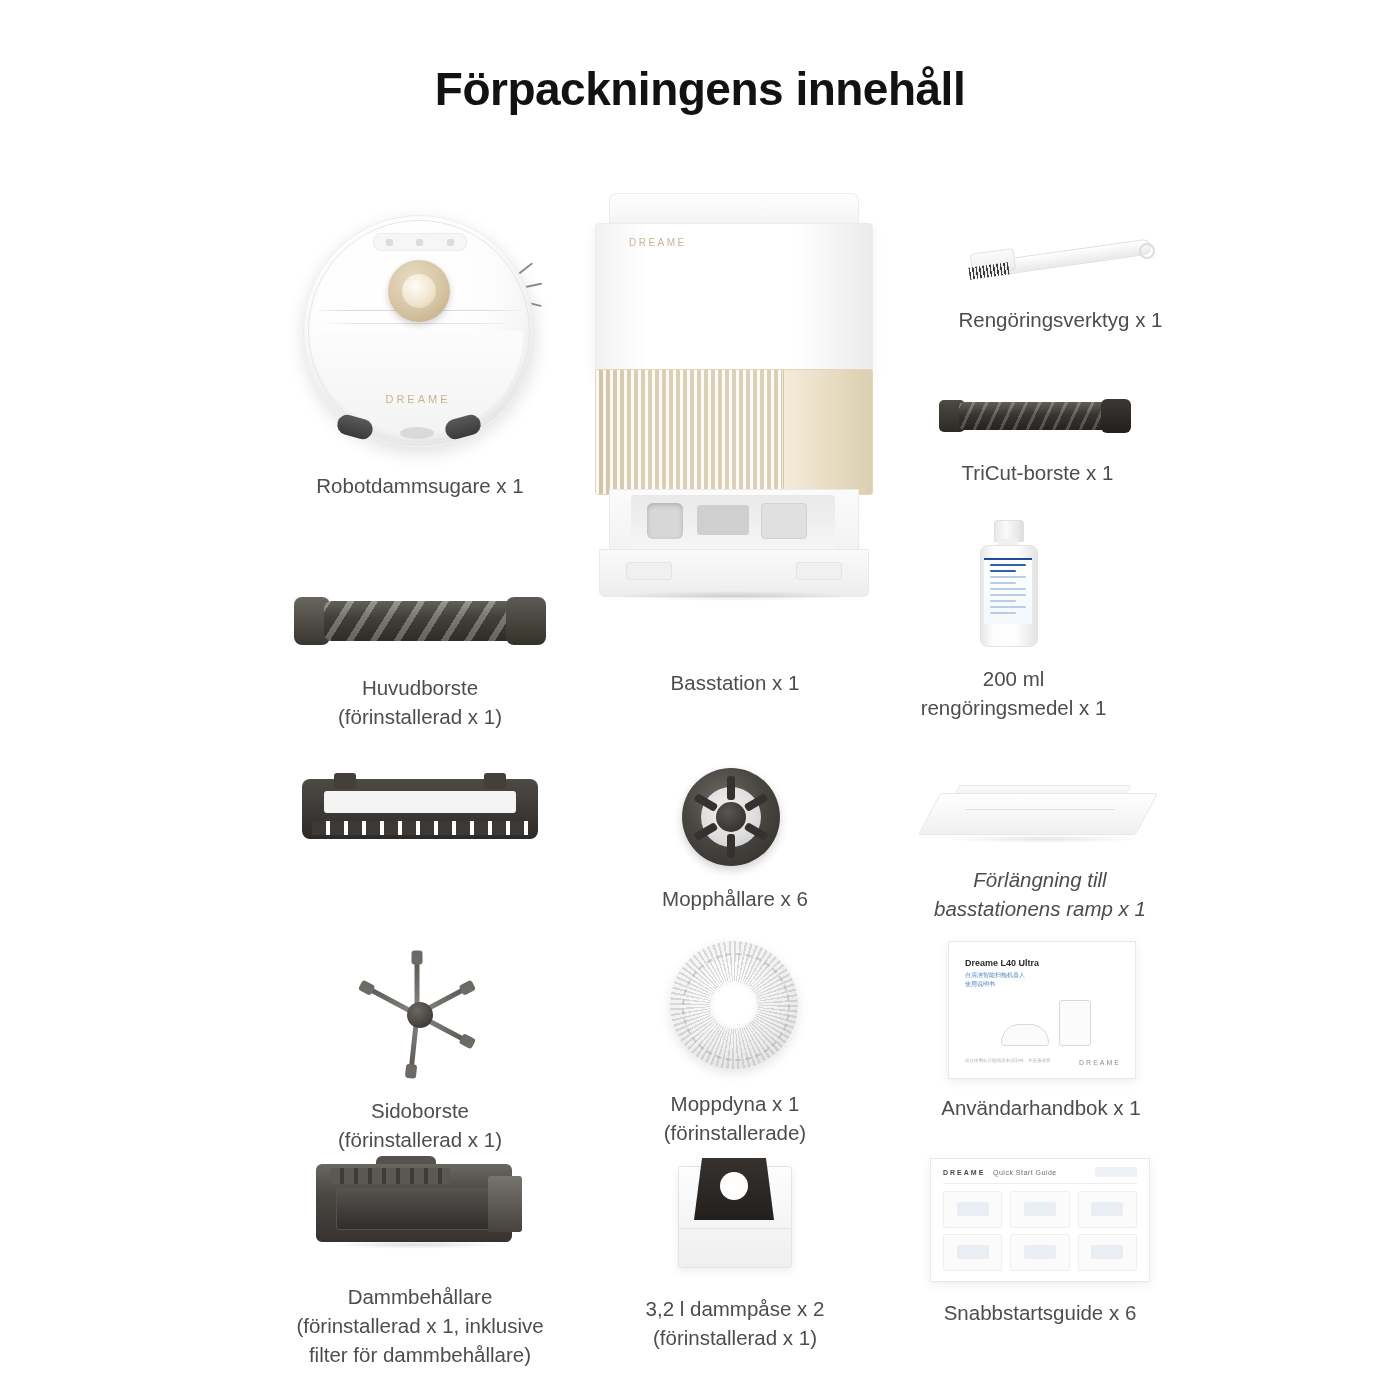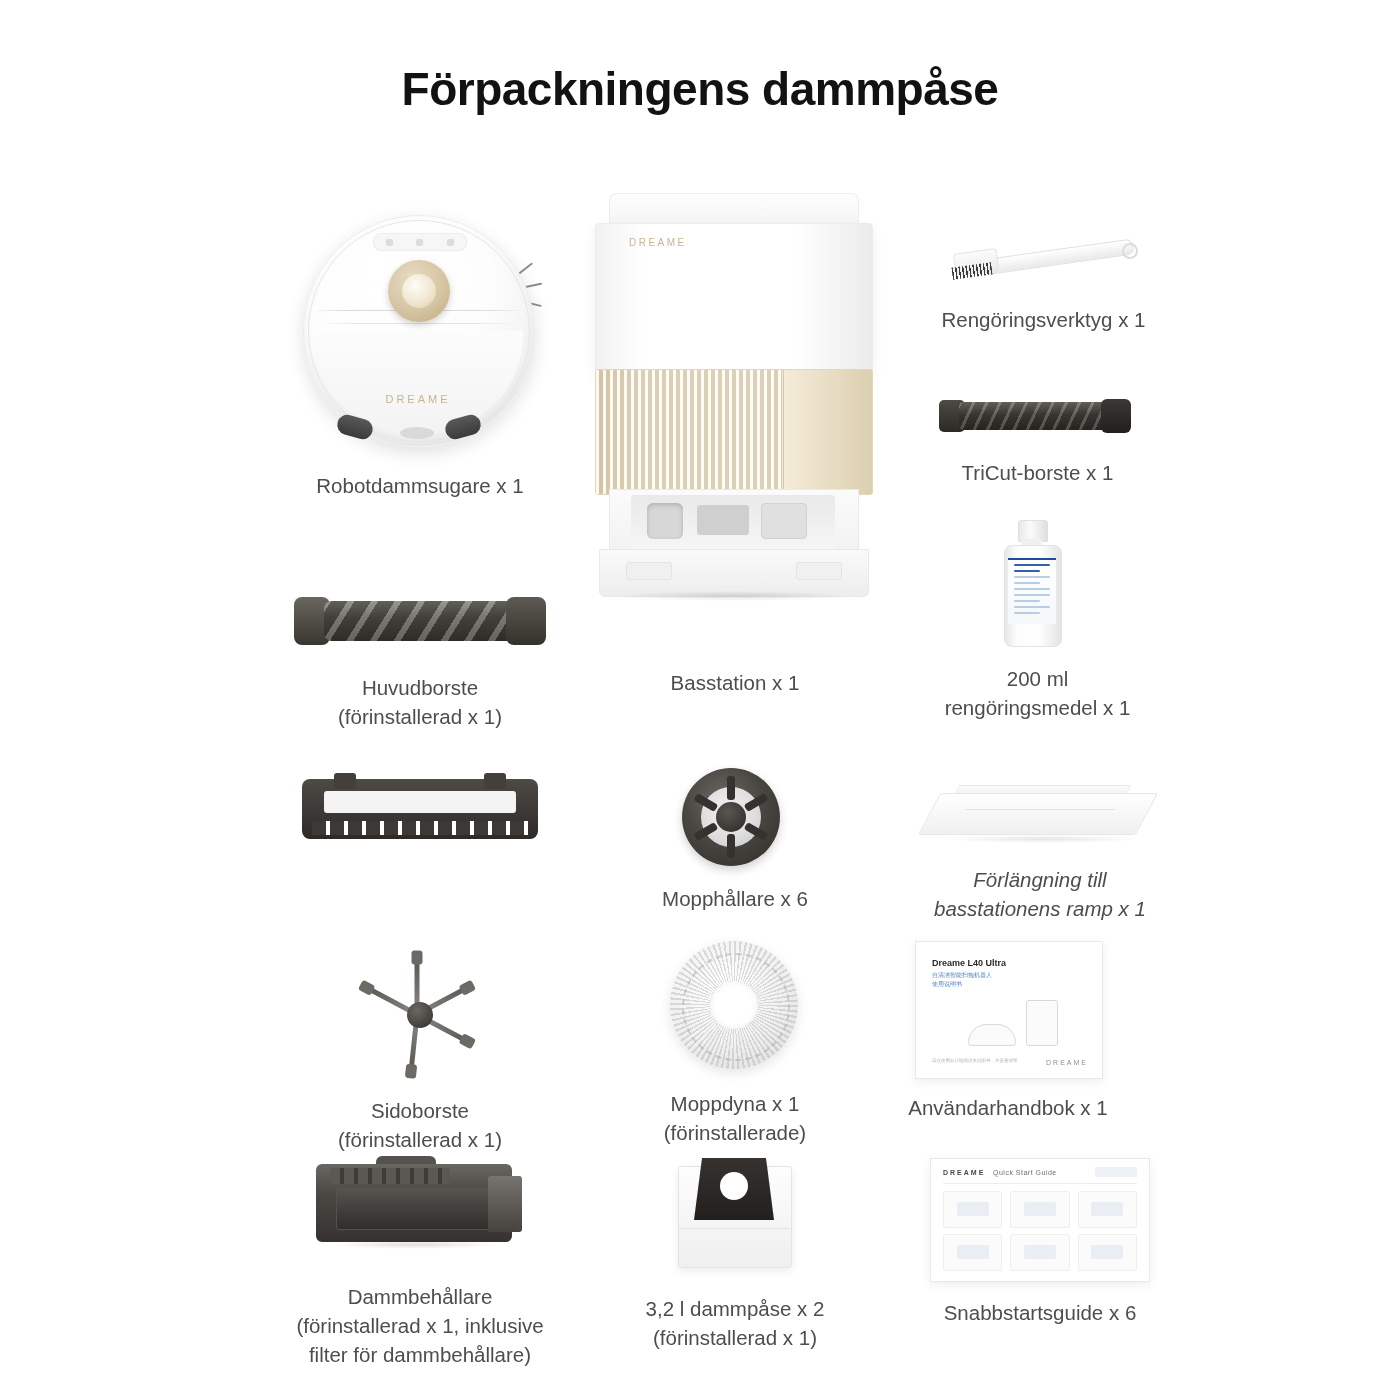"Förpackningens dammpåse" div.page-title { text: dammpåse -> innehåll }
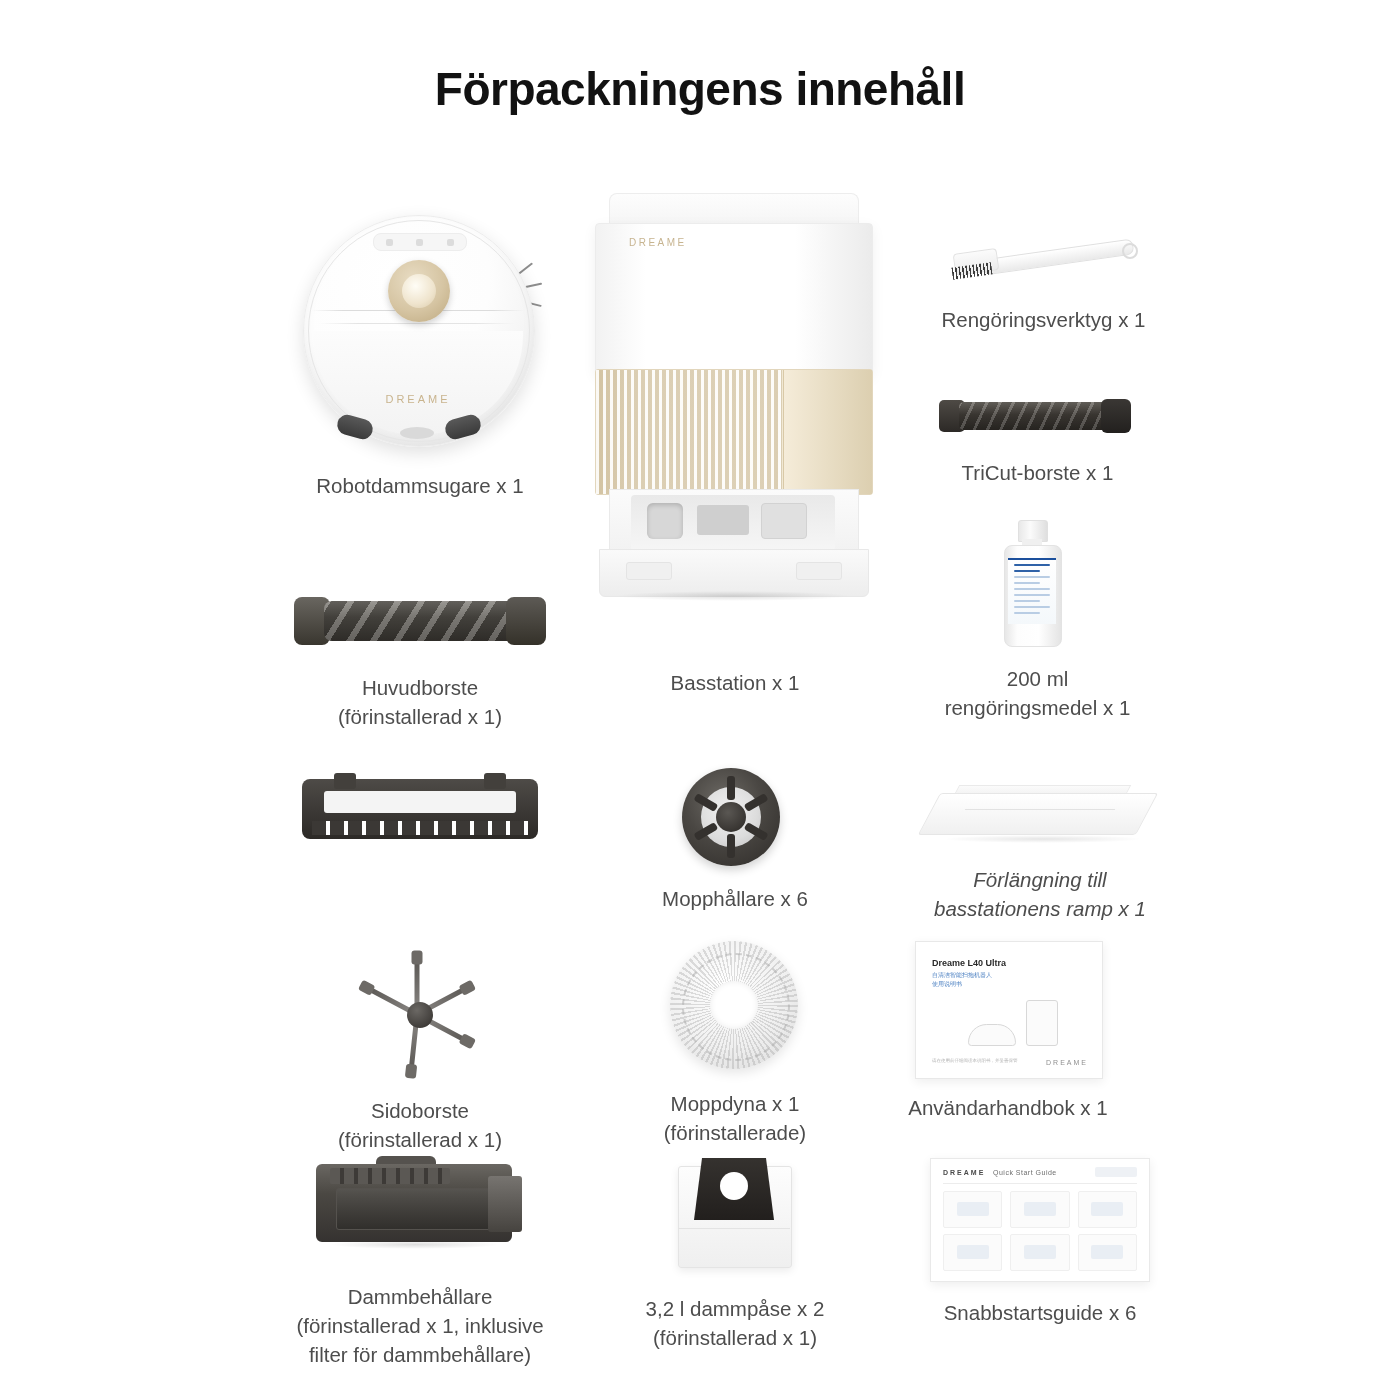"Rengöringsverktyg x 1" div.cell { left: 696px -> 713px }
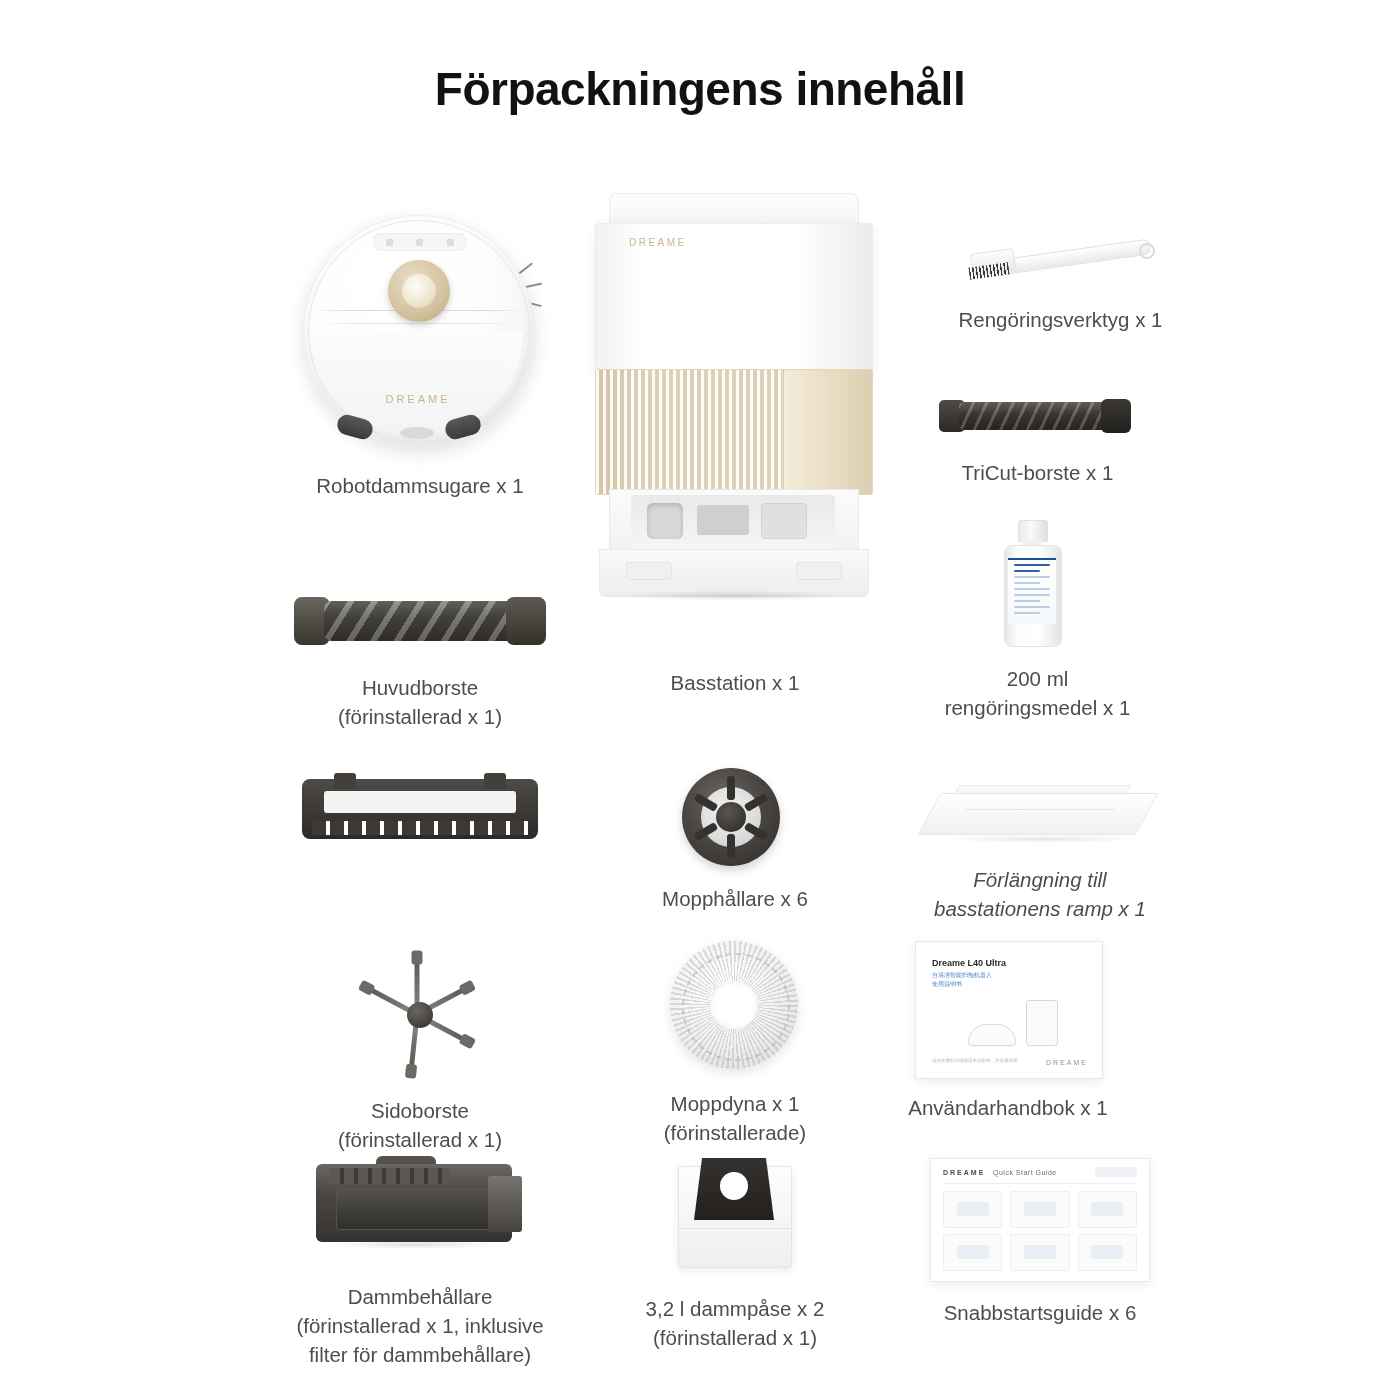"200 ml" div.cell { left: 690px -> 666px }
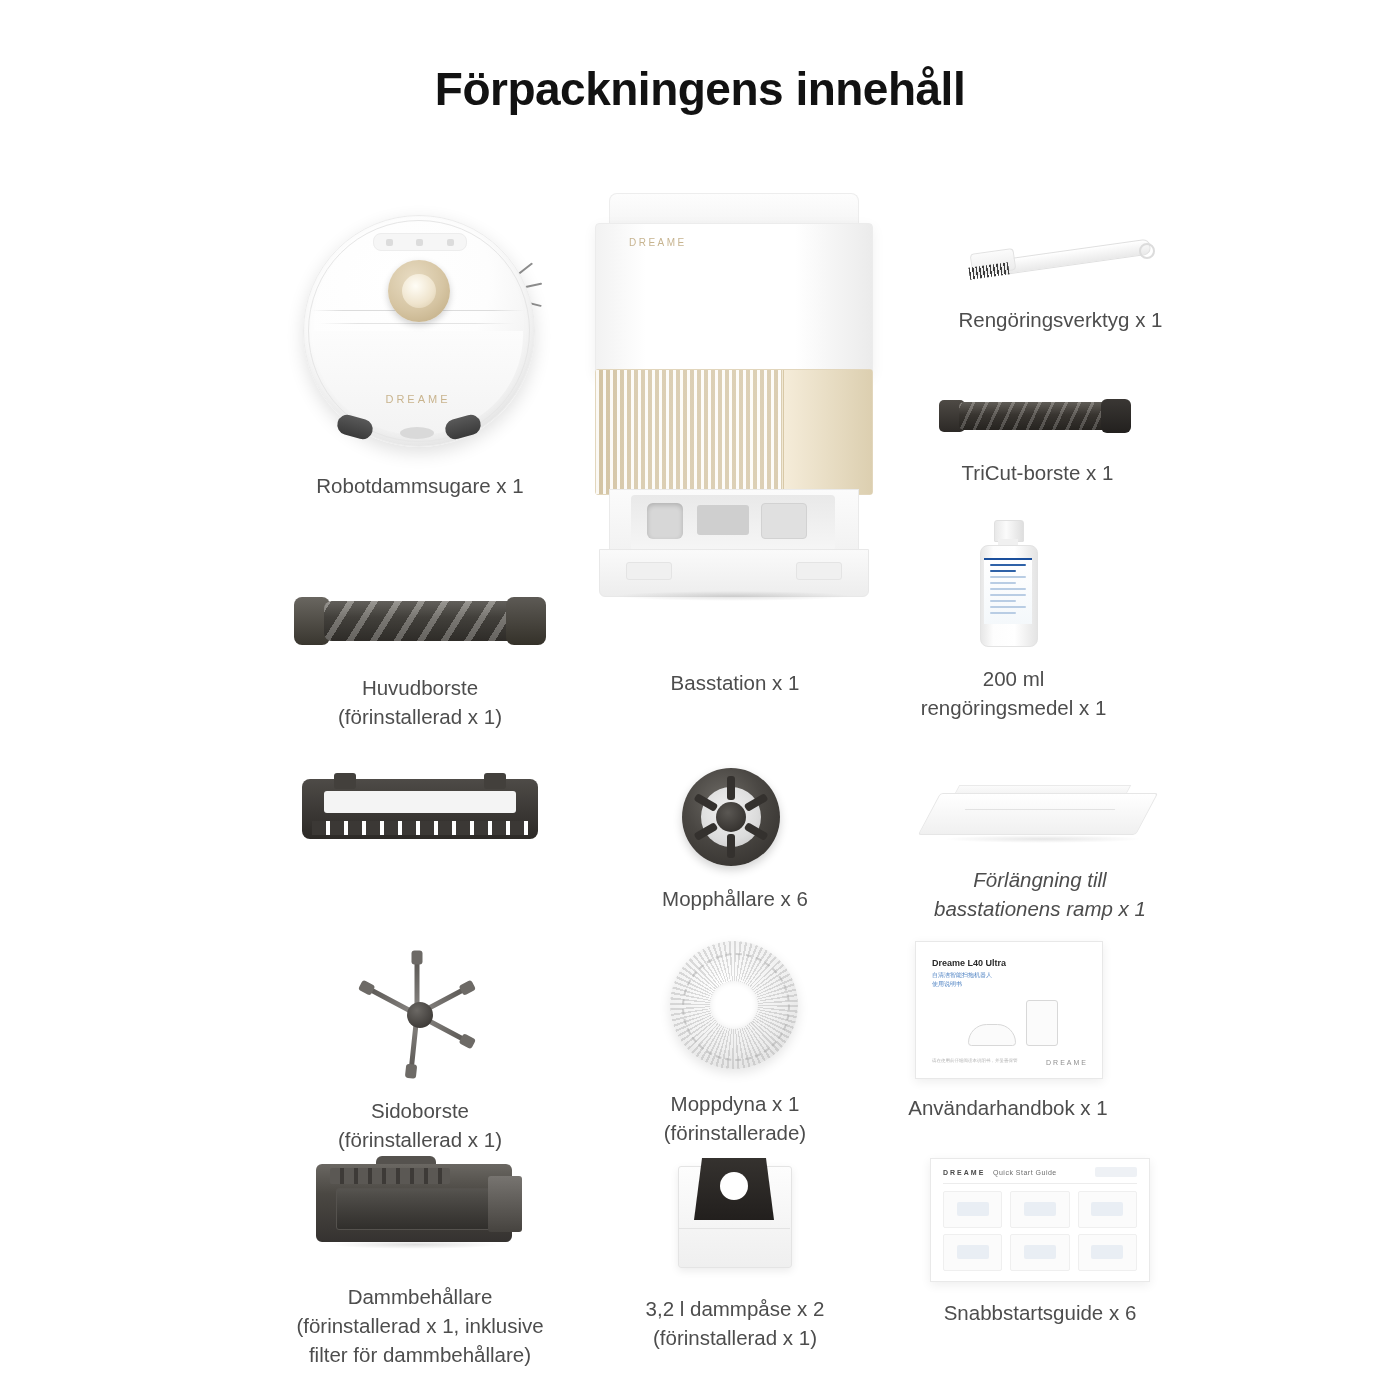"Dreame L40 Ultra" div.cell { left: 653px -> 686px }
